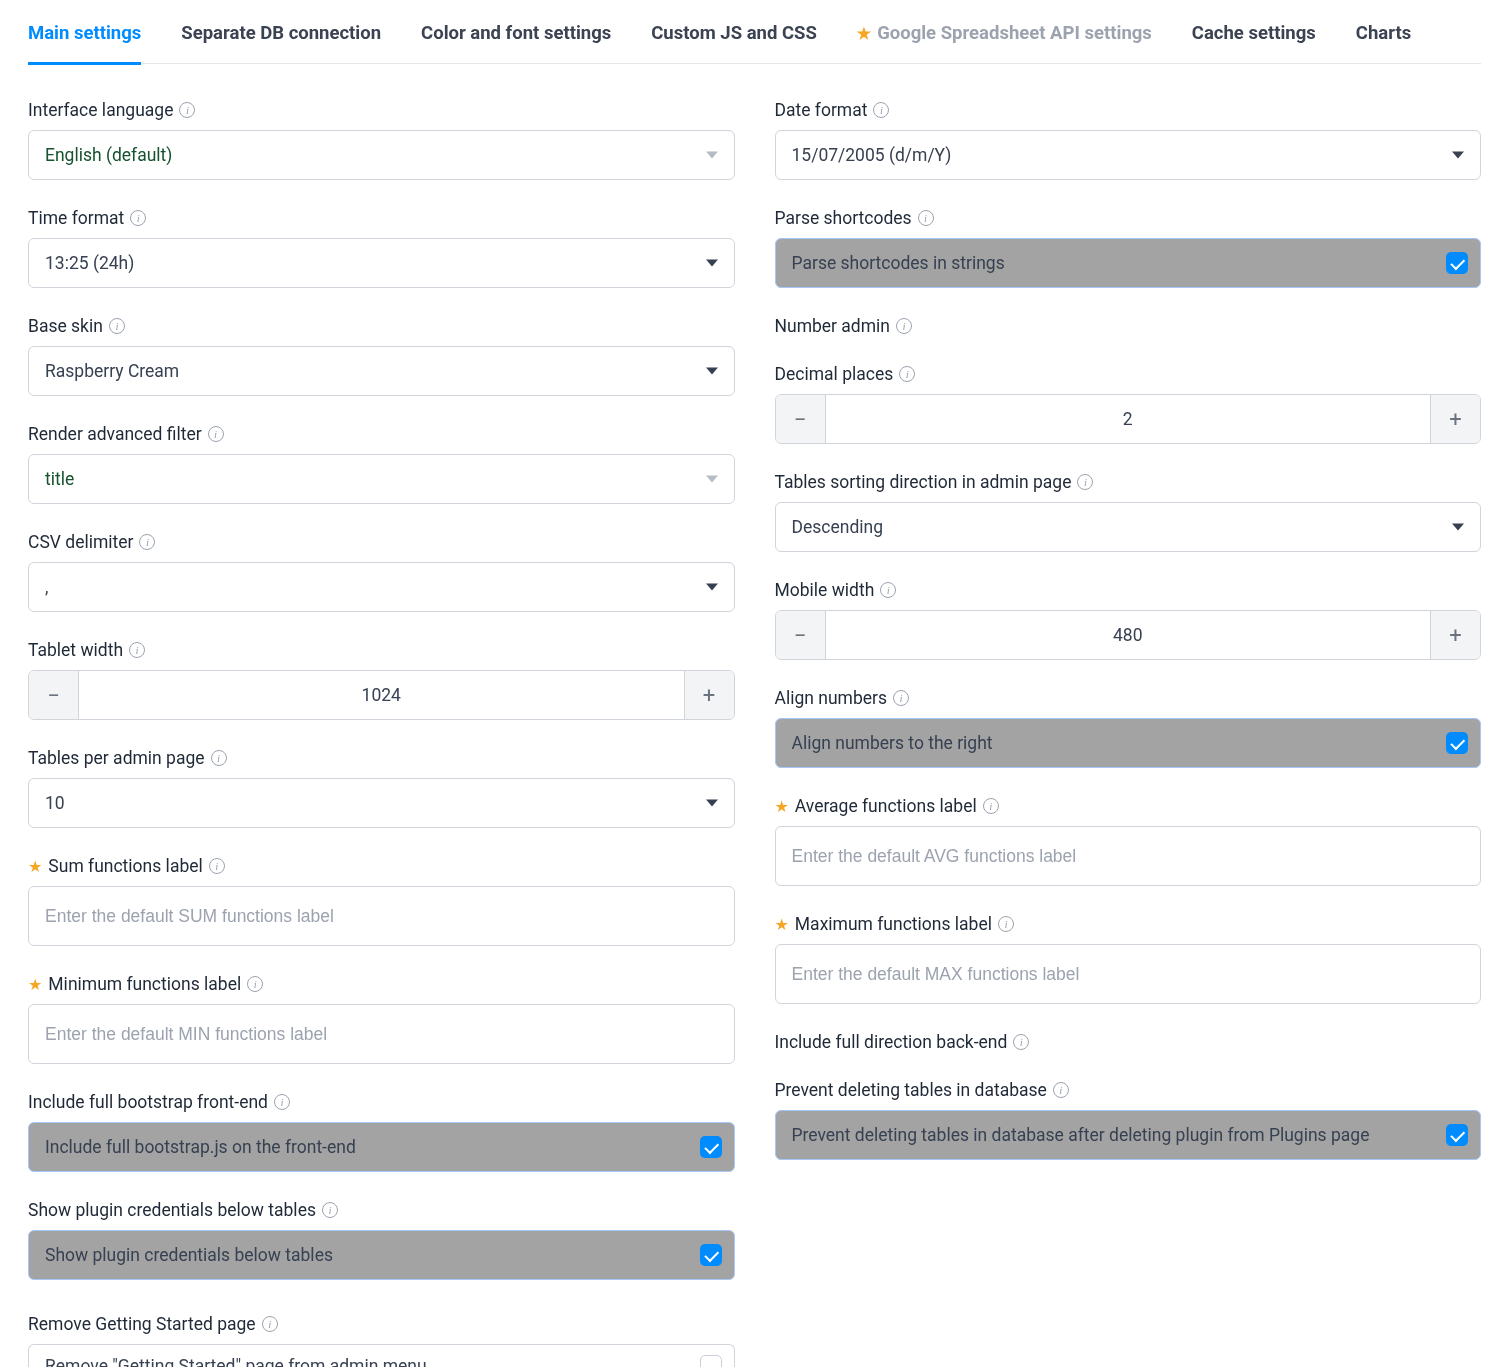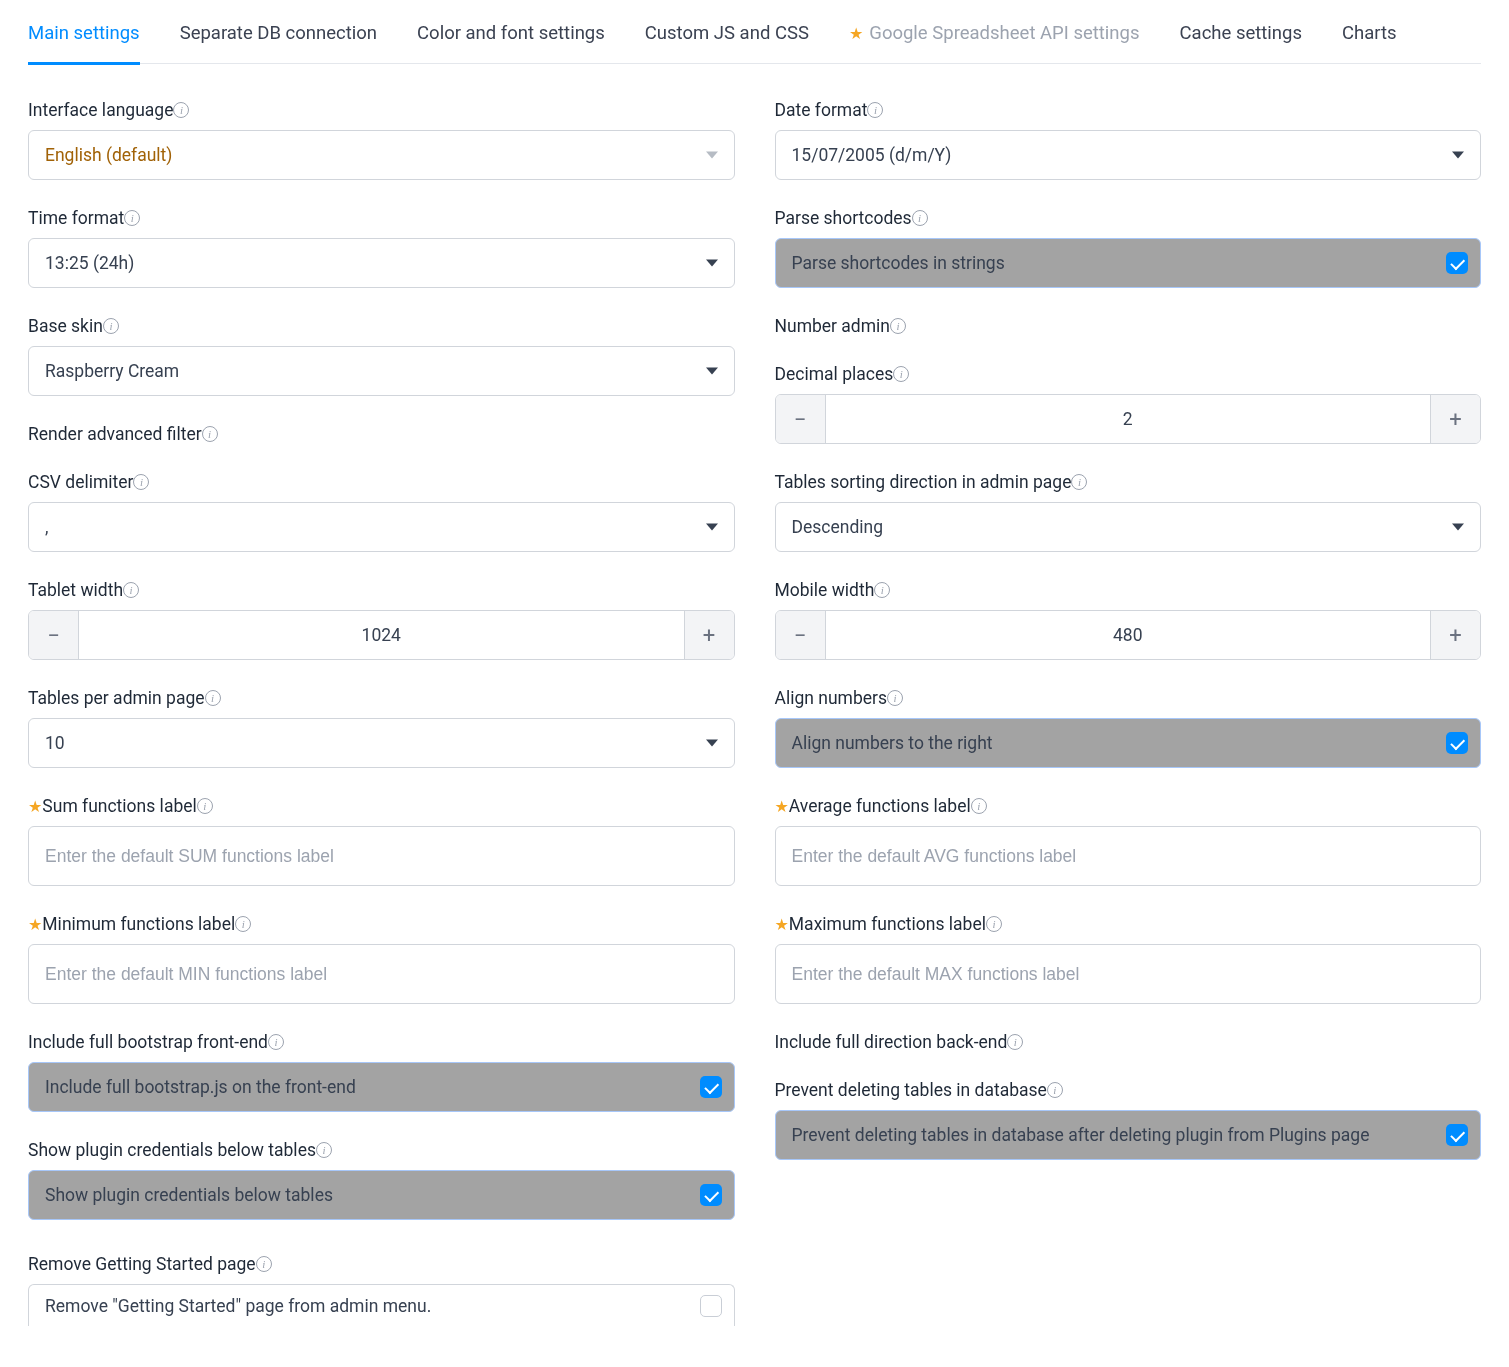"Main settings" .tab { font-weight: 400 -> 700 }
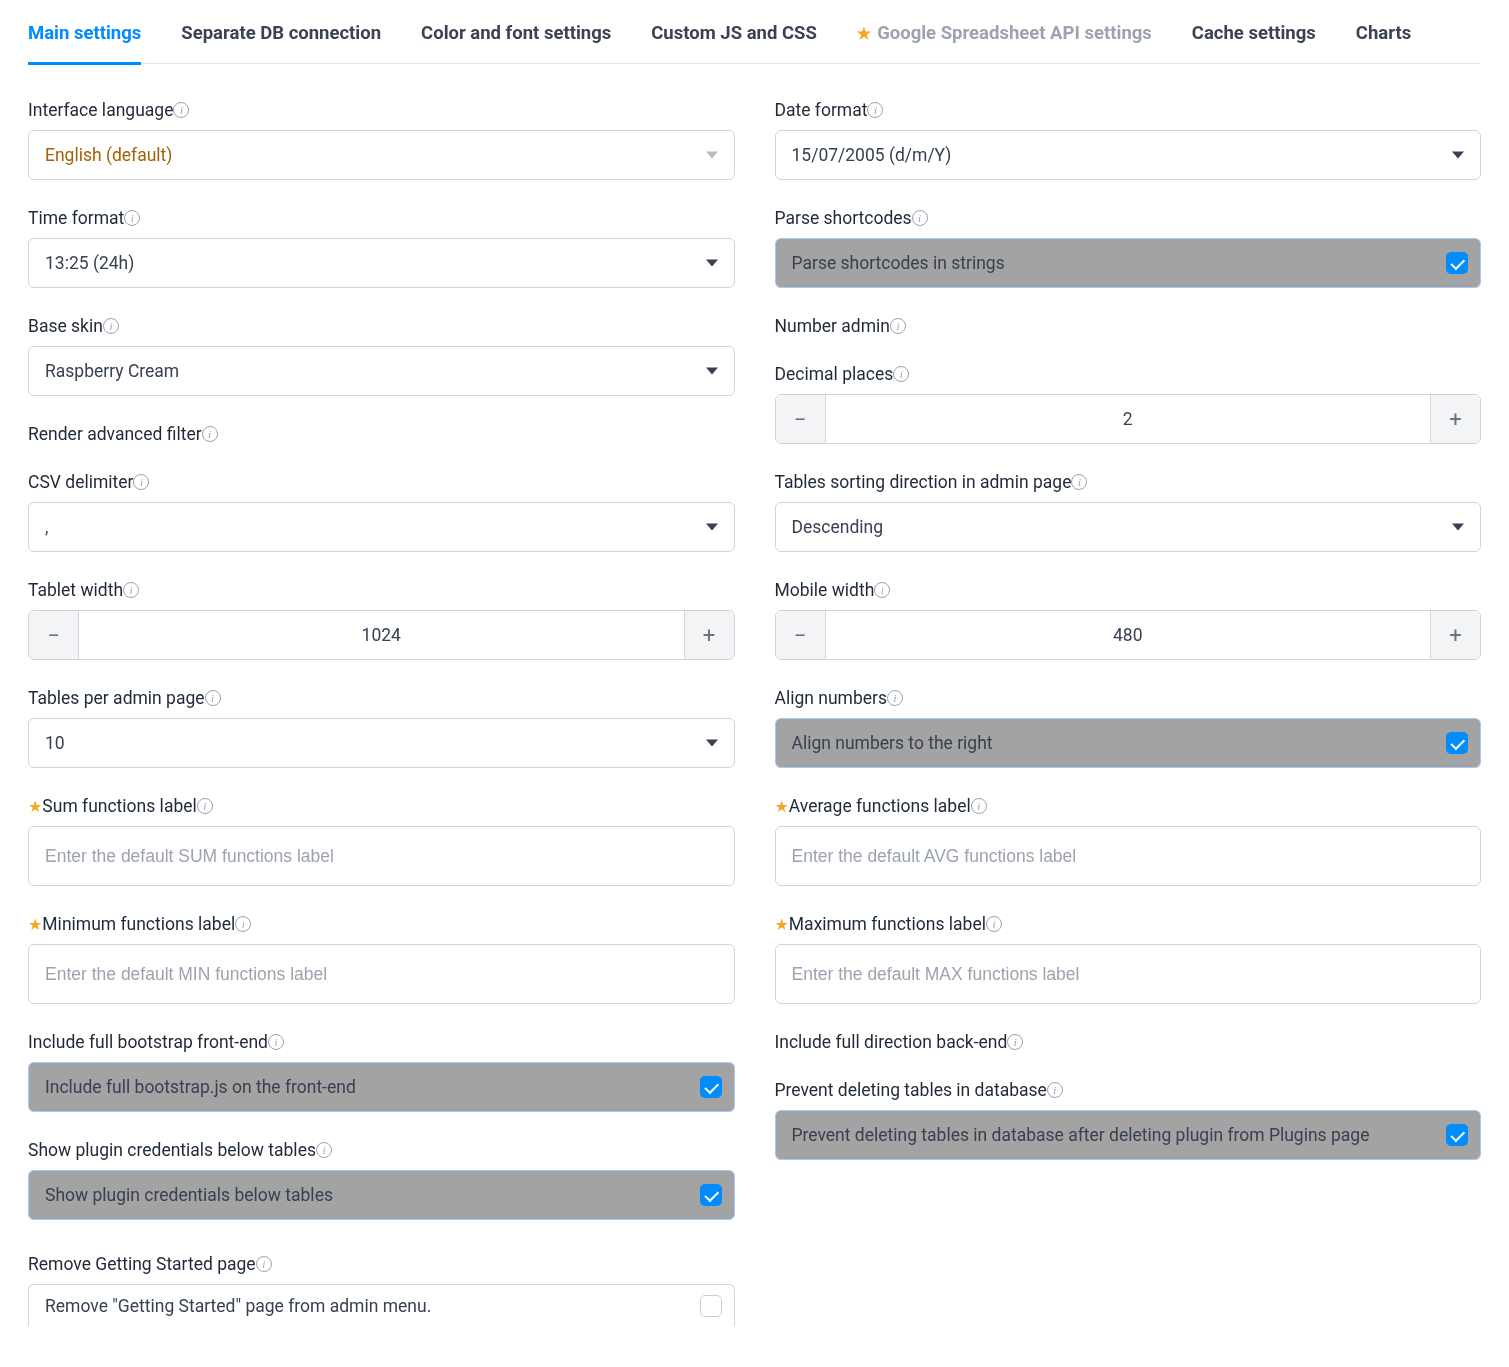"Interface language" .field-label { gap: none -> 6px }
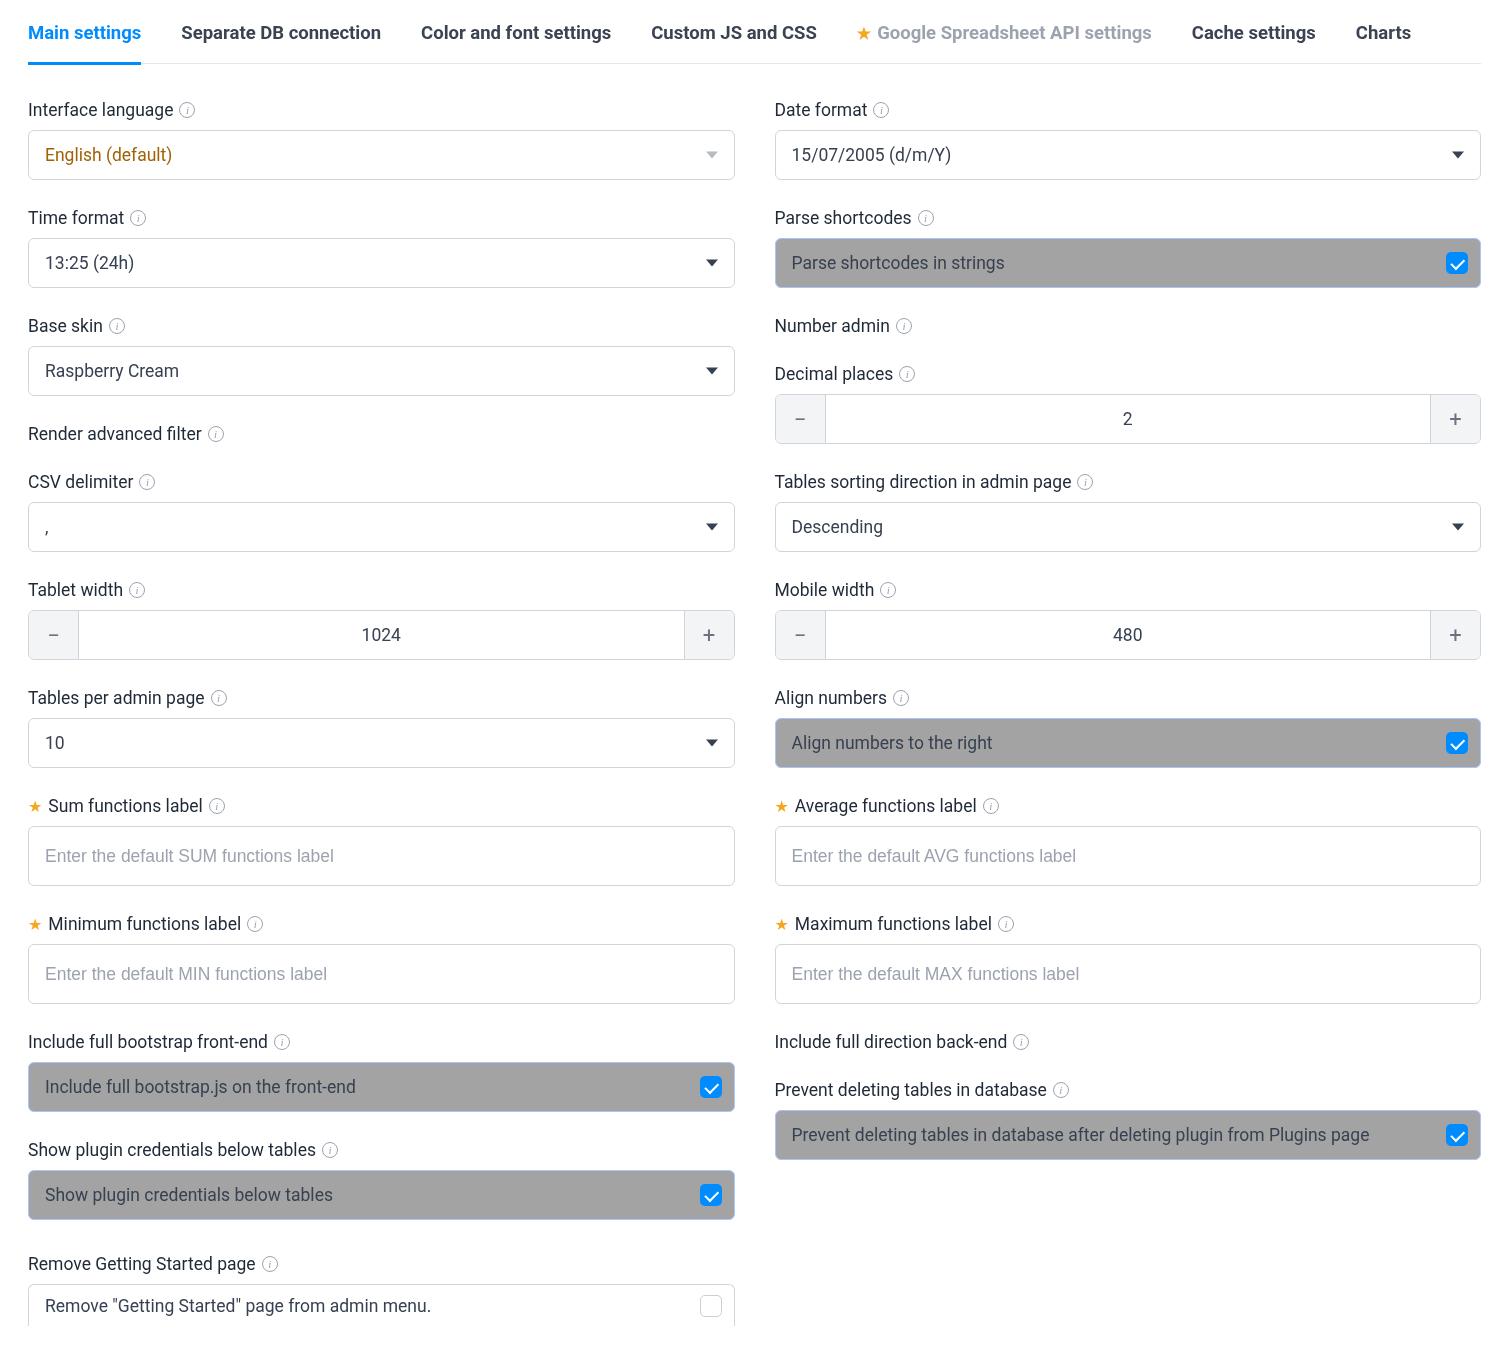"English (default)" .control.placeholder { color: #a16207 -> #14532d }
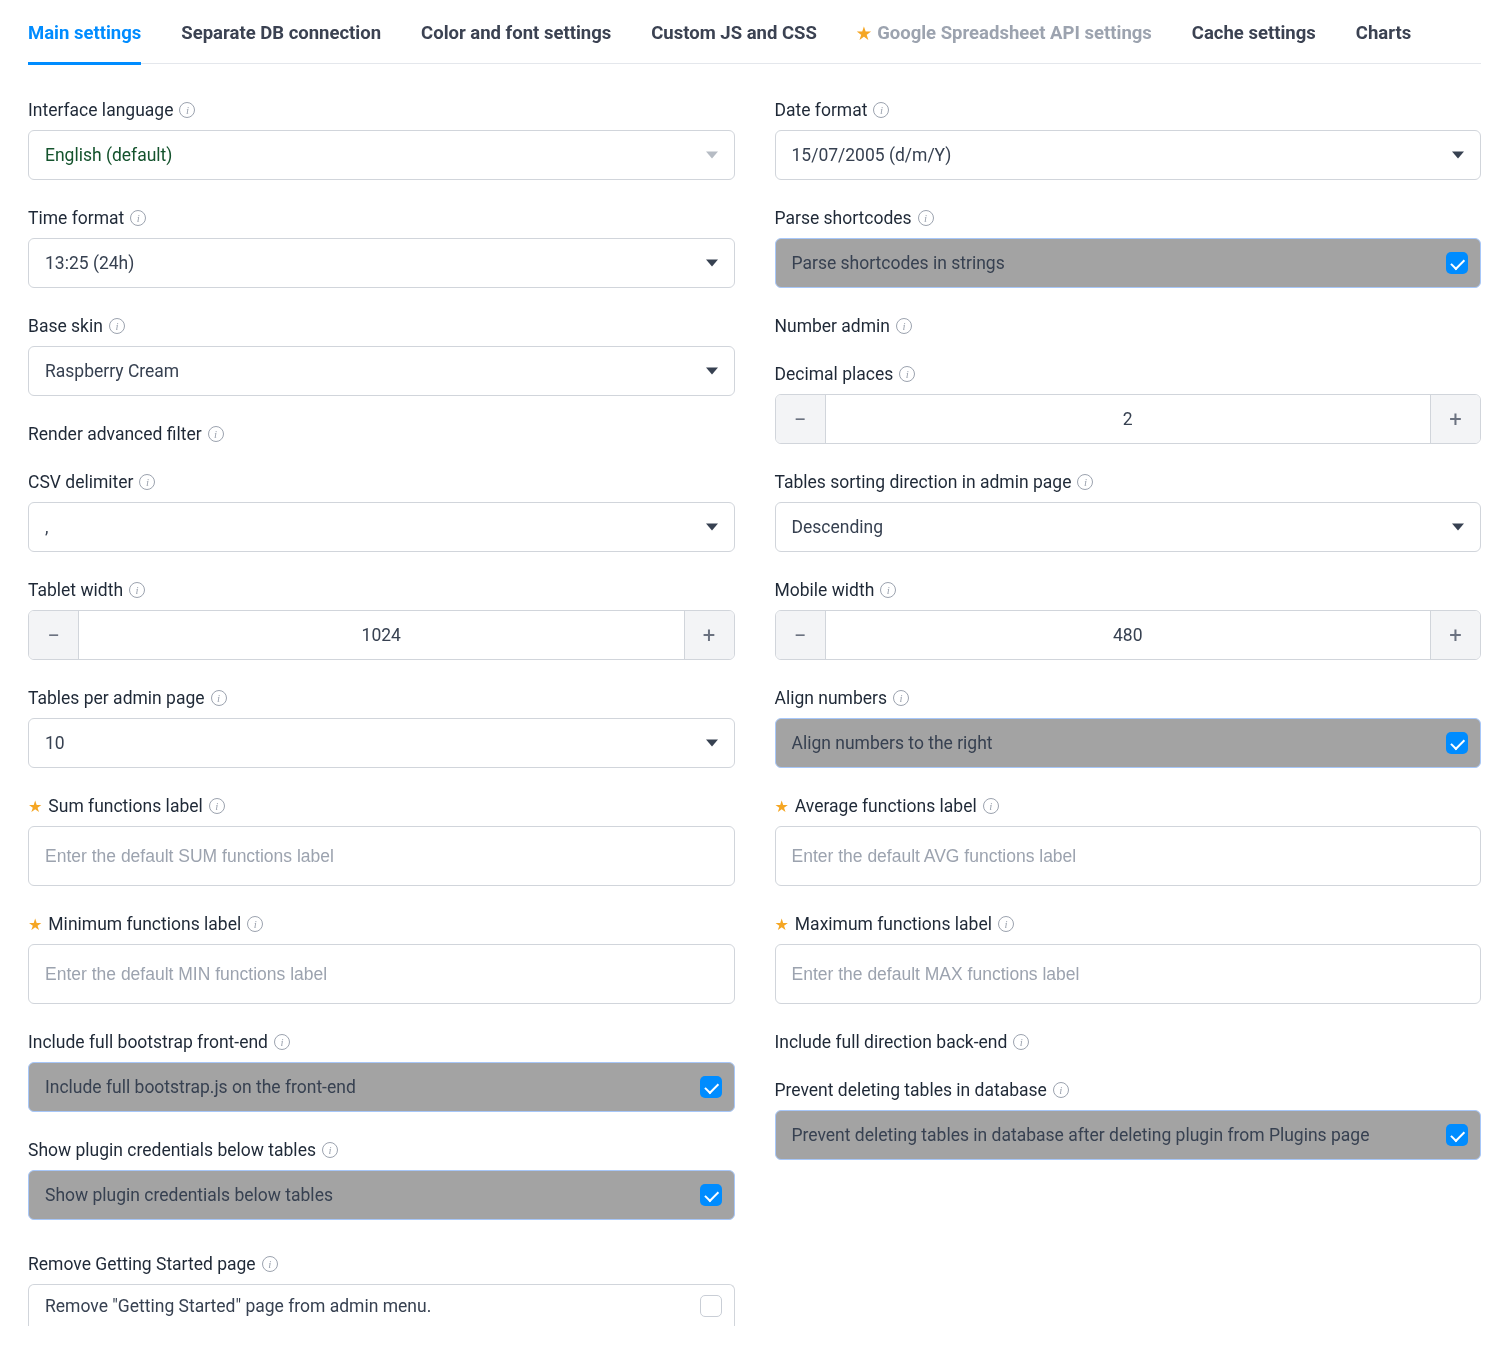"title" div.control { html: none -> <div> <span>title</span> <span></span> </div> }
